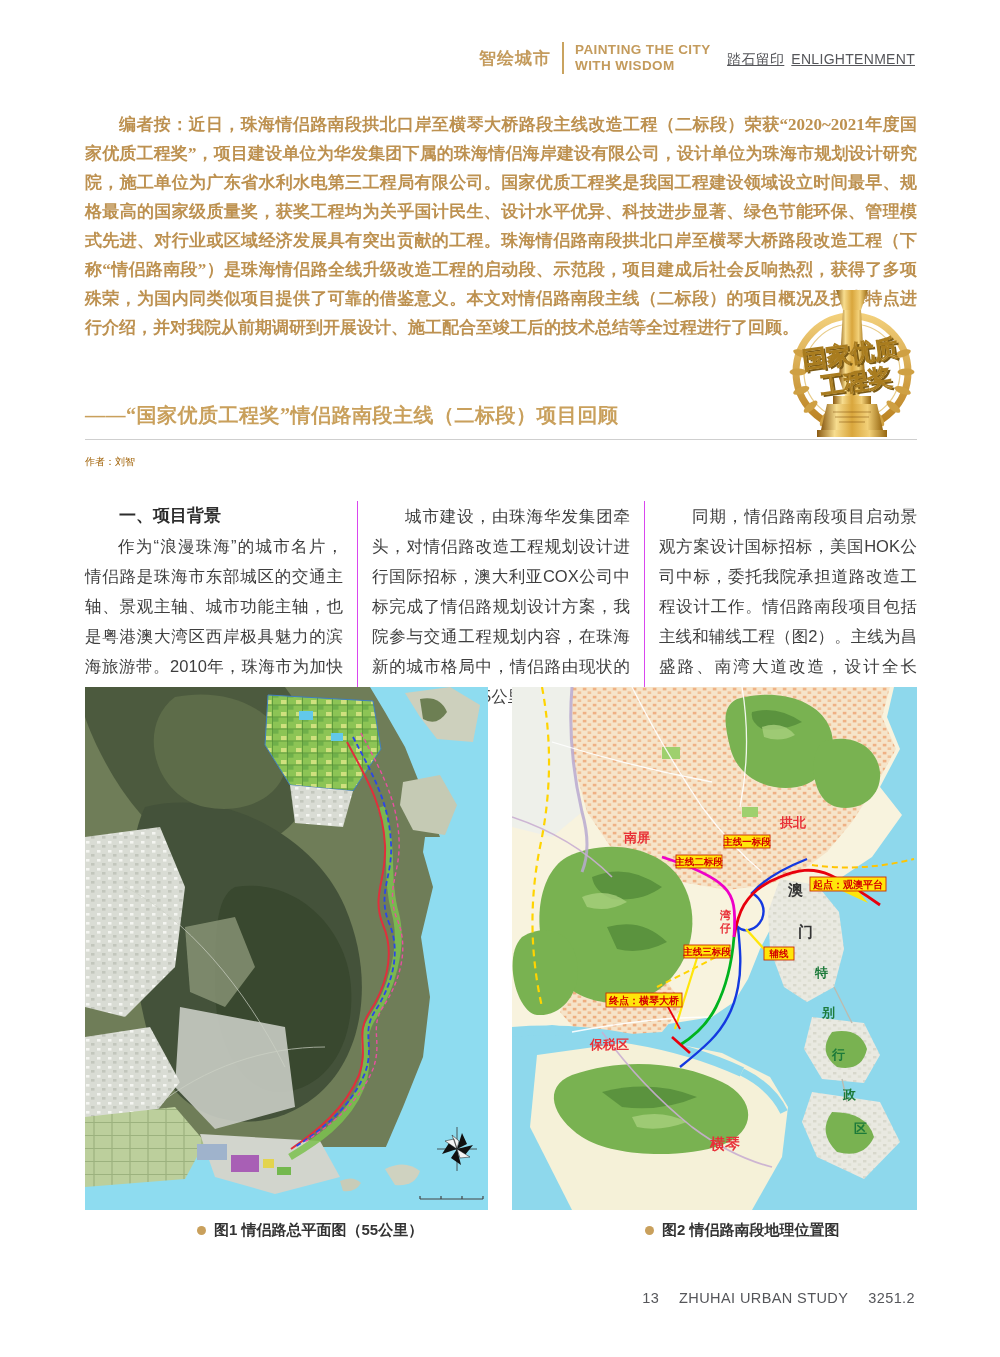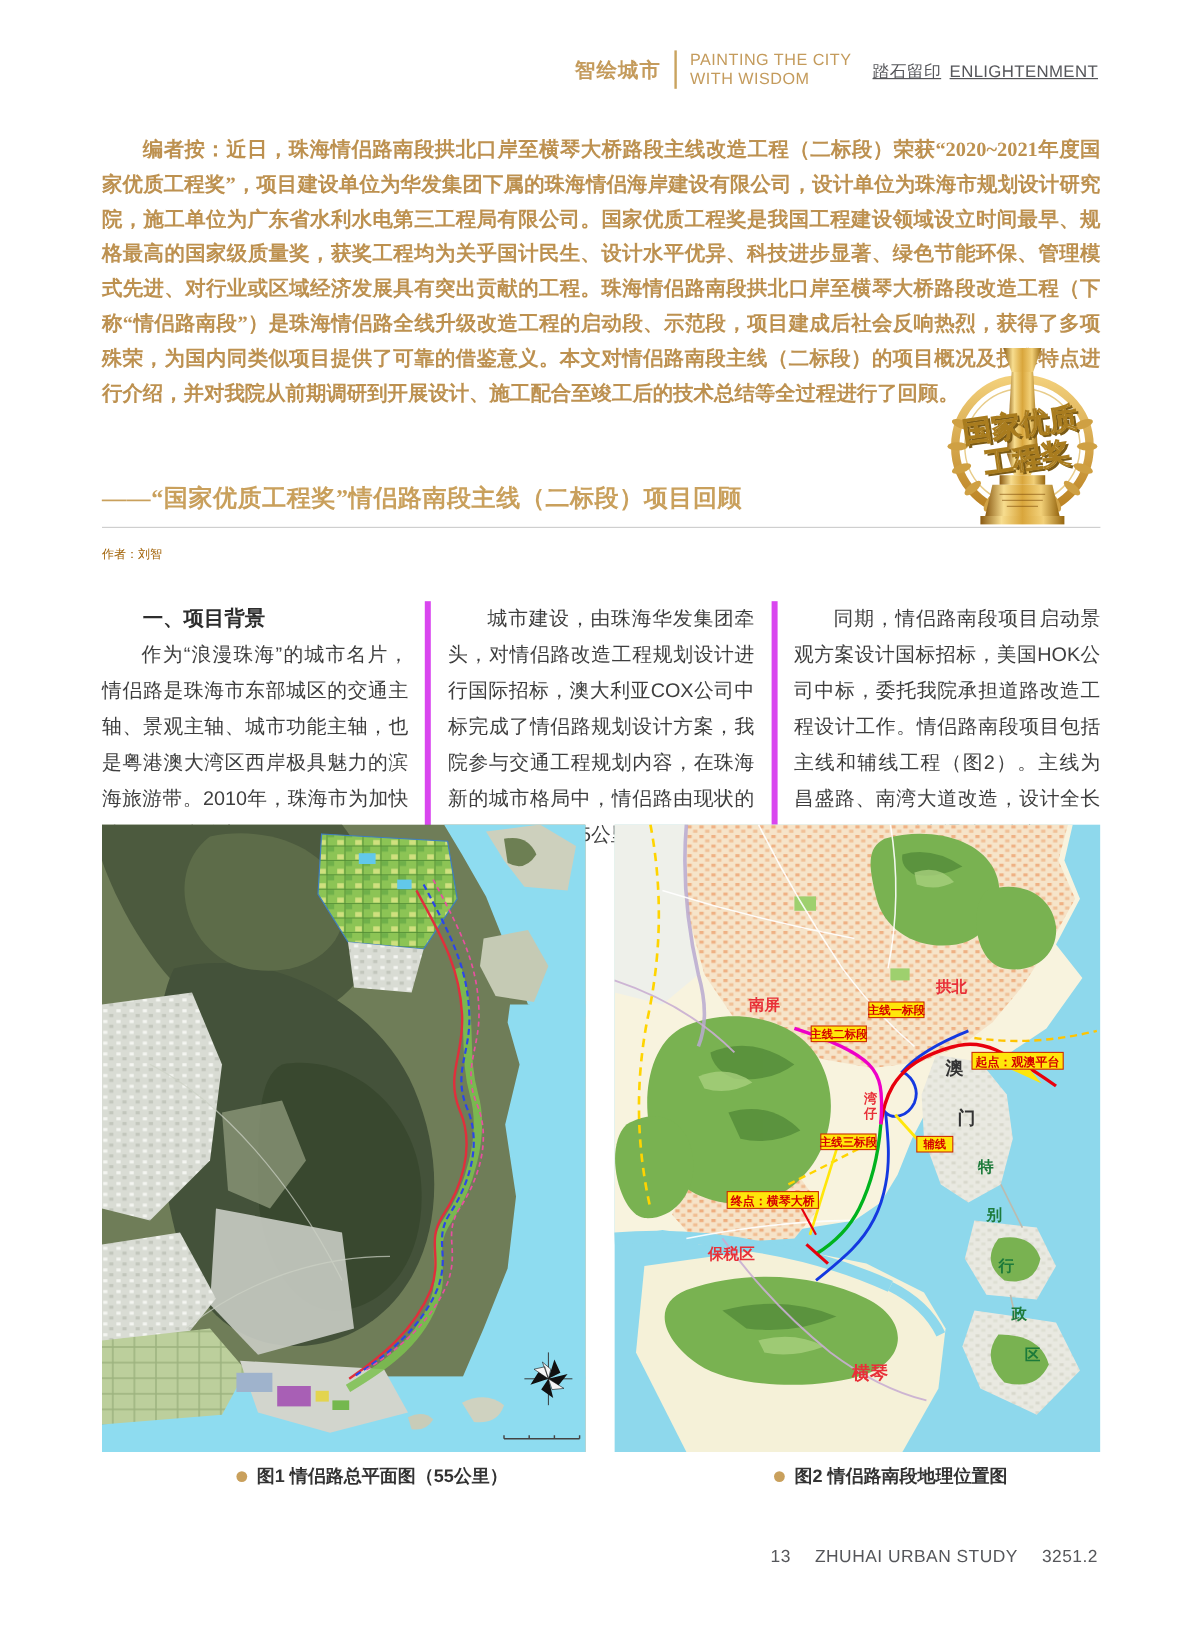"PAINTING THE CITY" .brand-en { font-weight: normal -> bold }
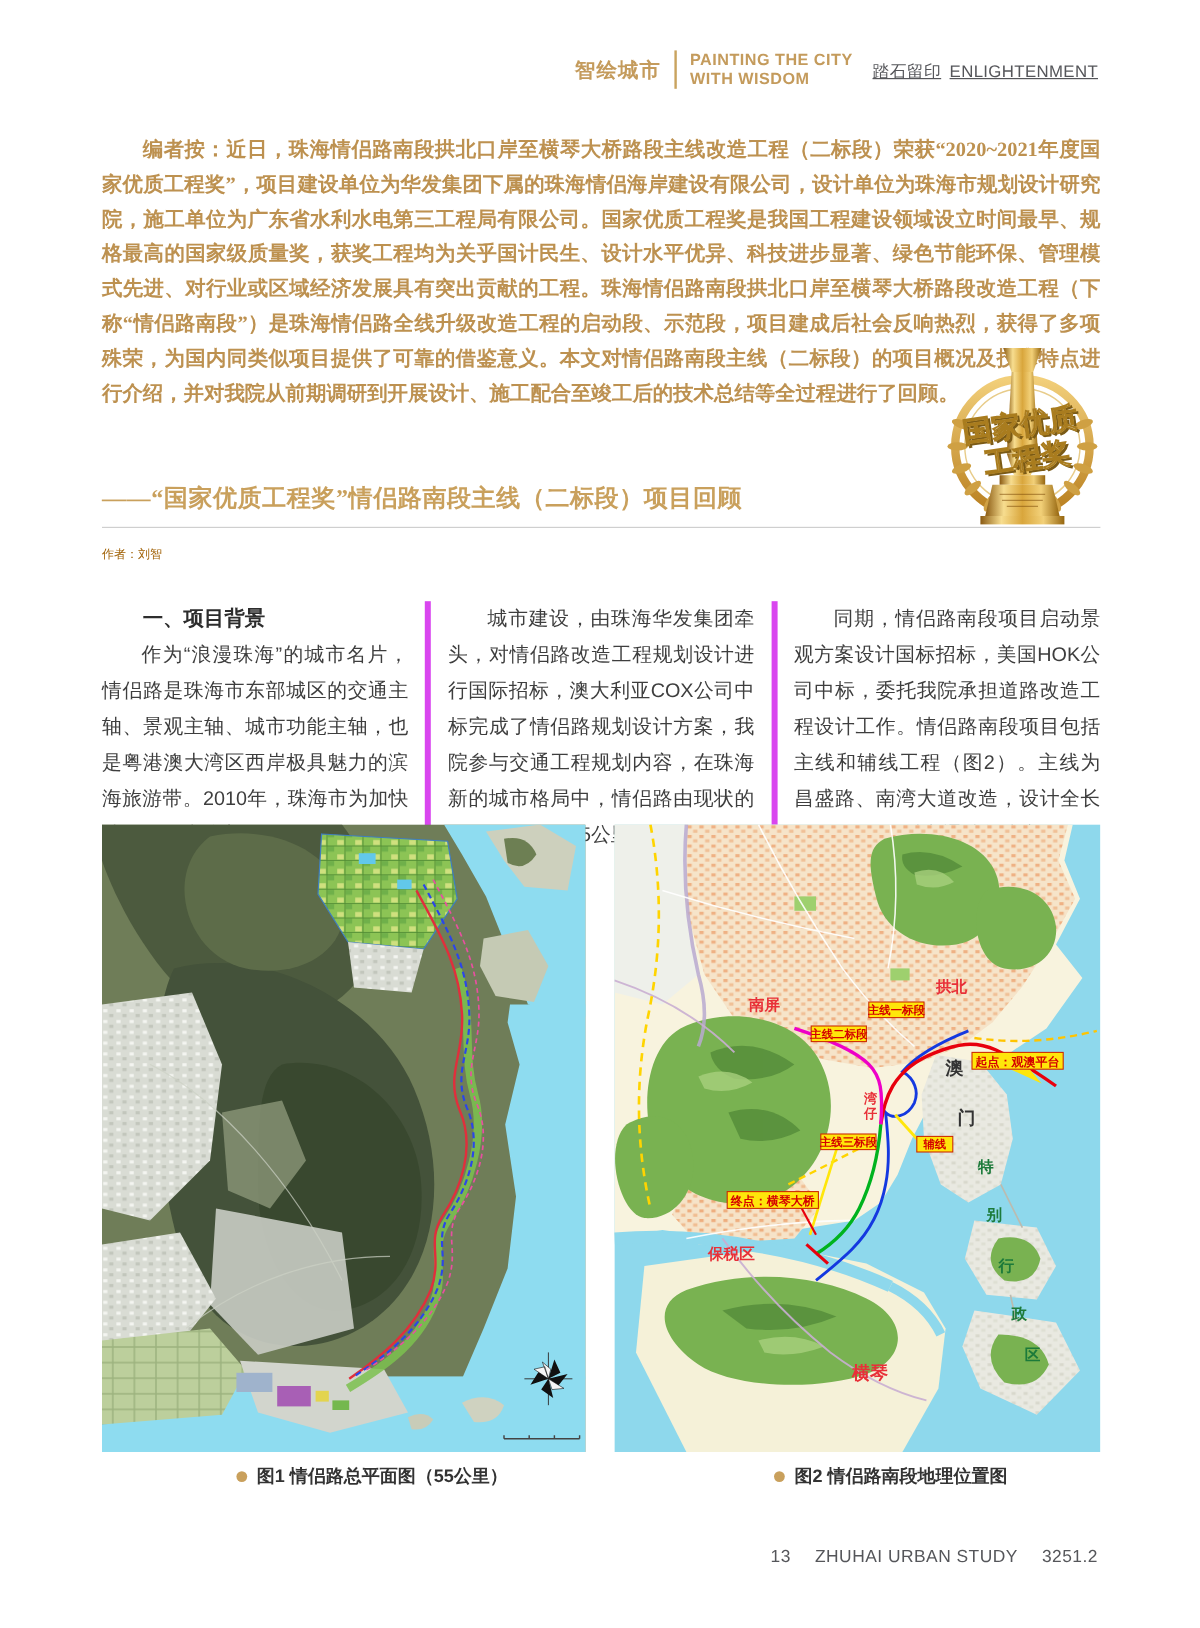"一、项目背景" .col:not(:last-child) { border-right: 5px solid #d946ef -> 1px solid #d946ef }
